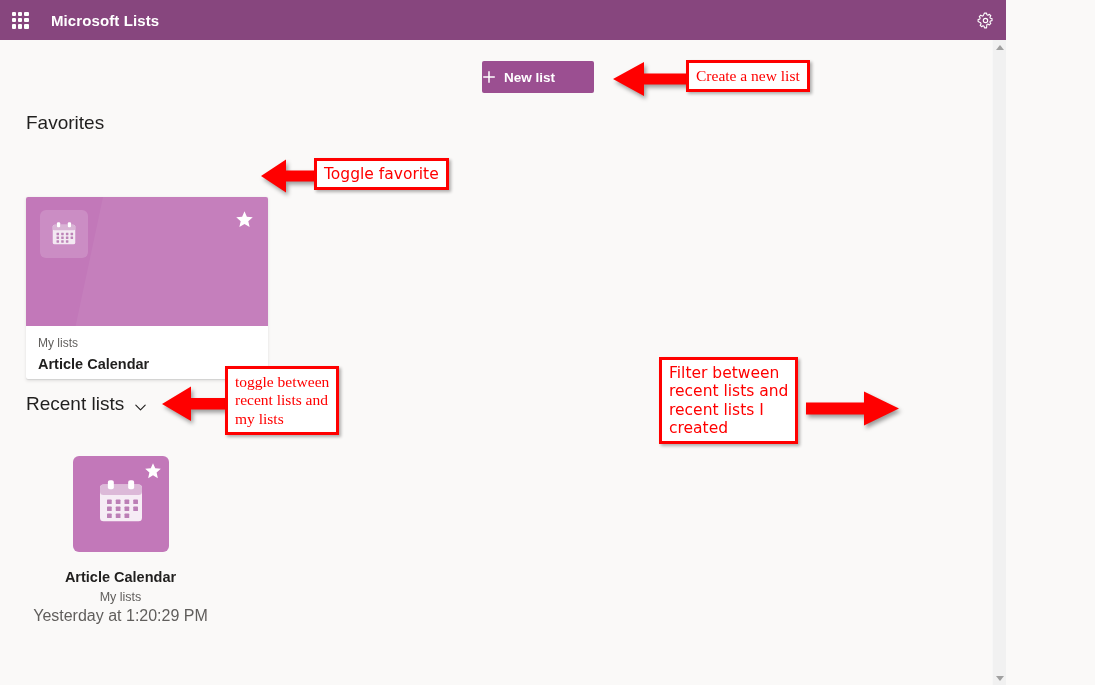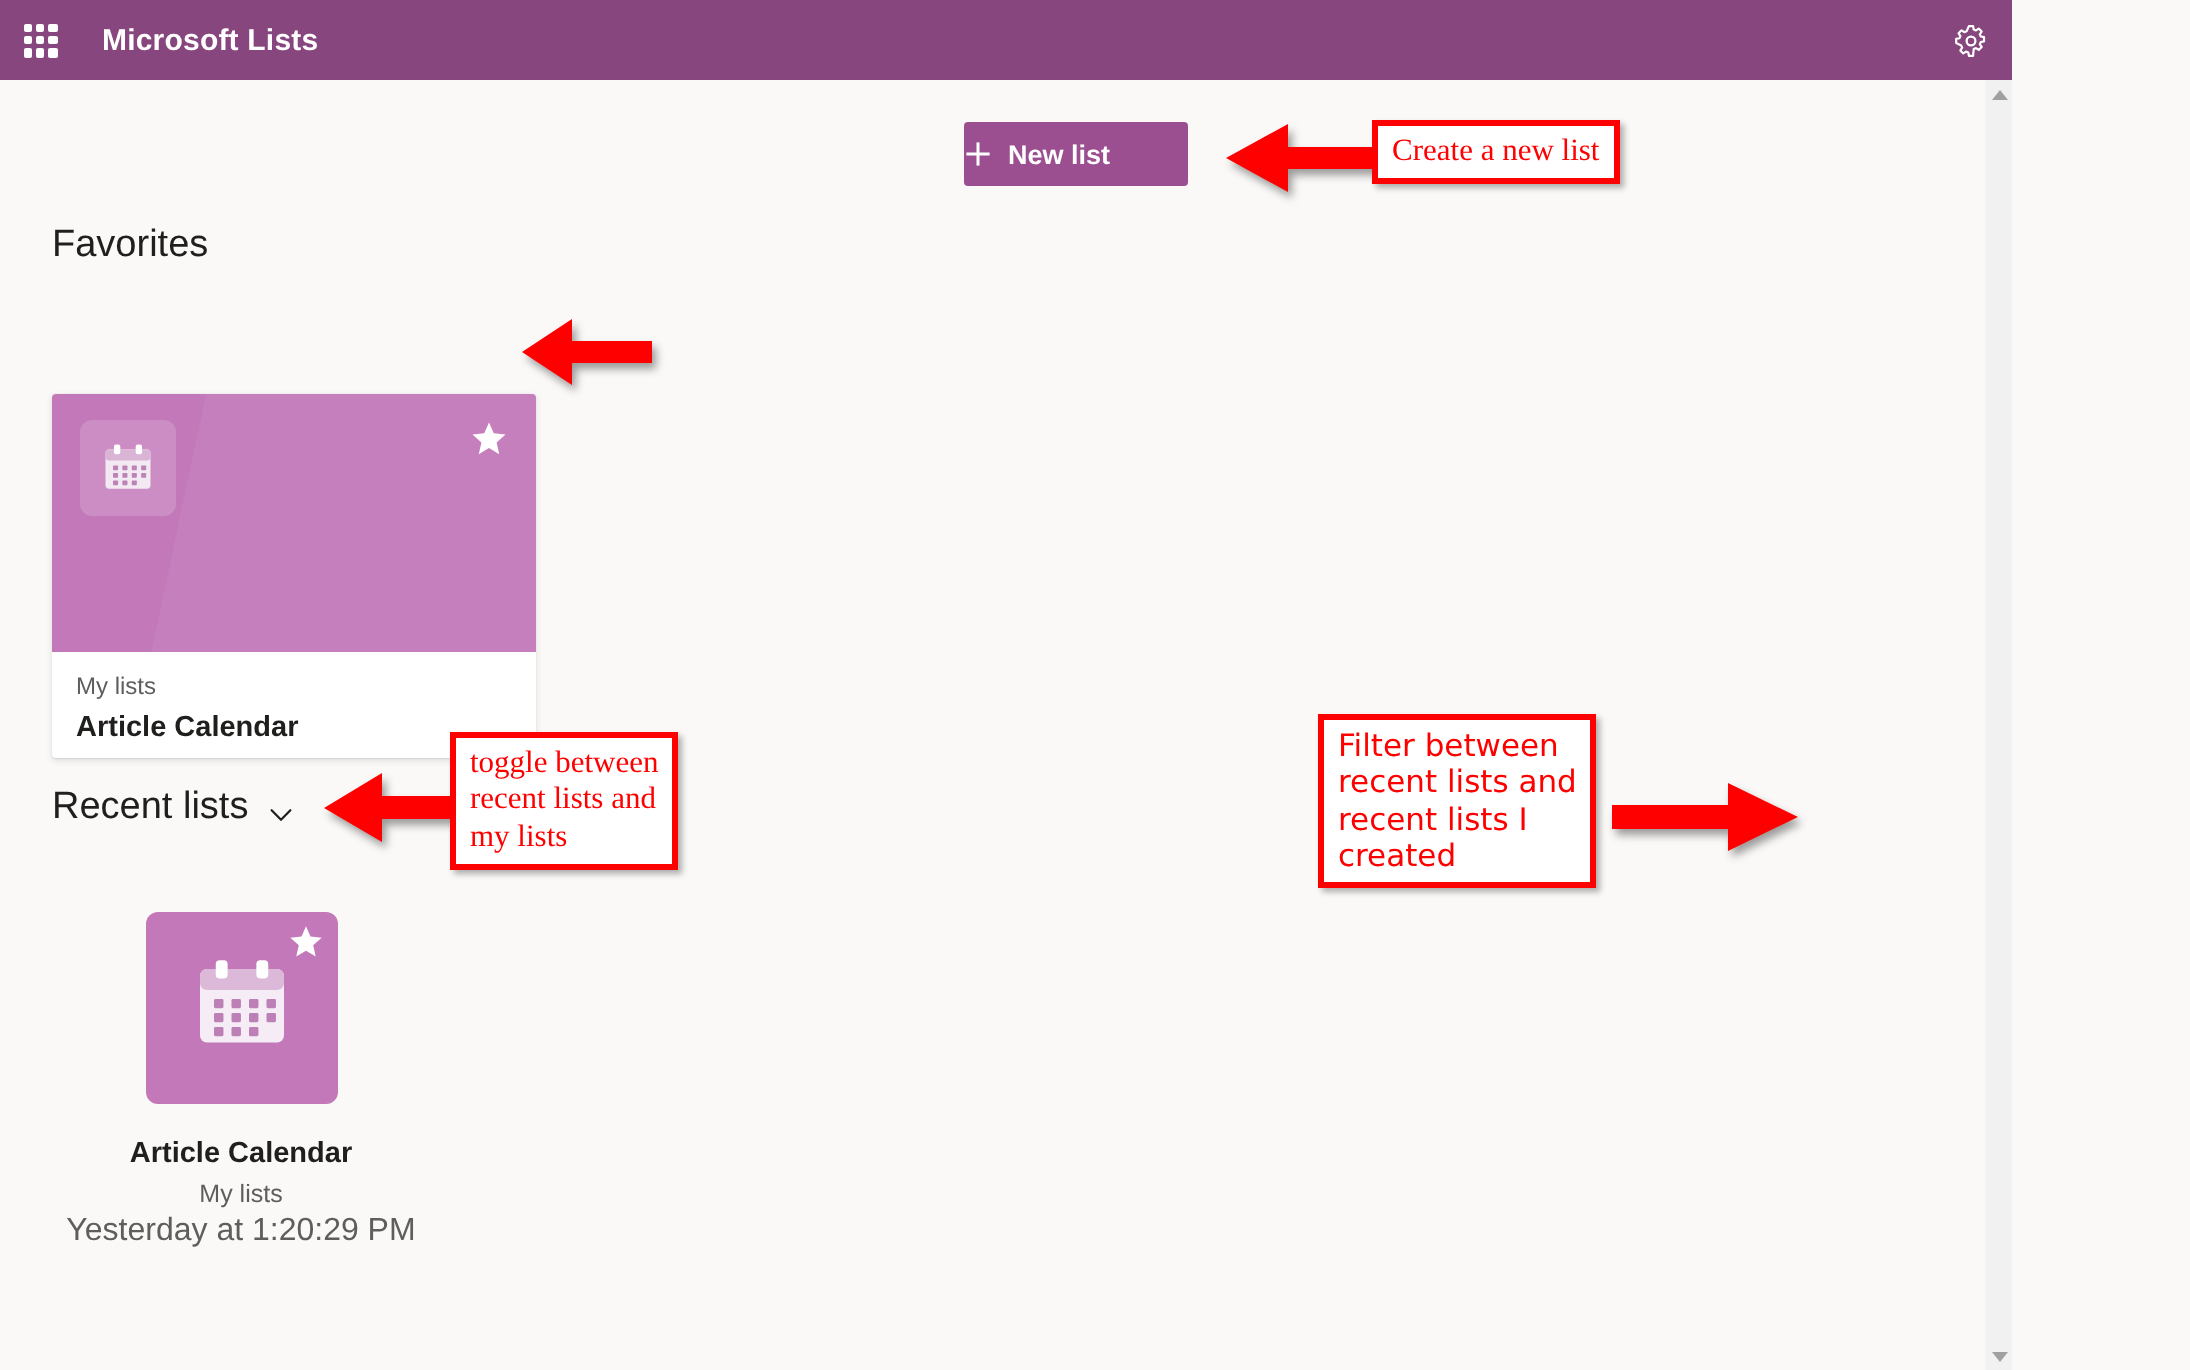"Toggle favorite" div.anno-box { html: none -> <div>Toggle favorite</div> }
